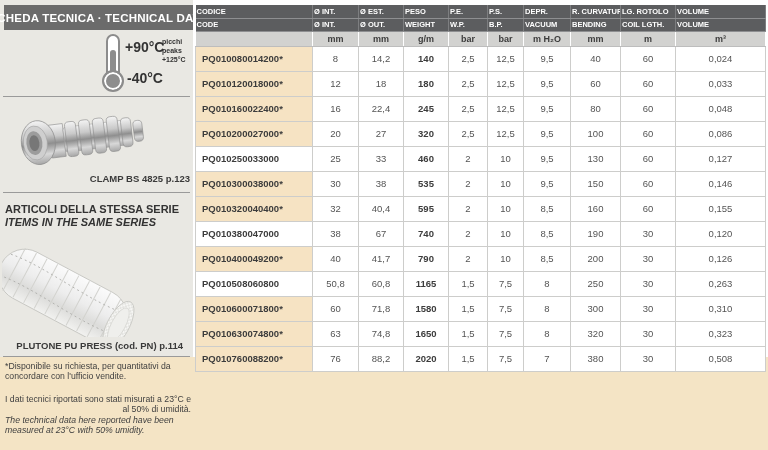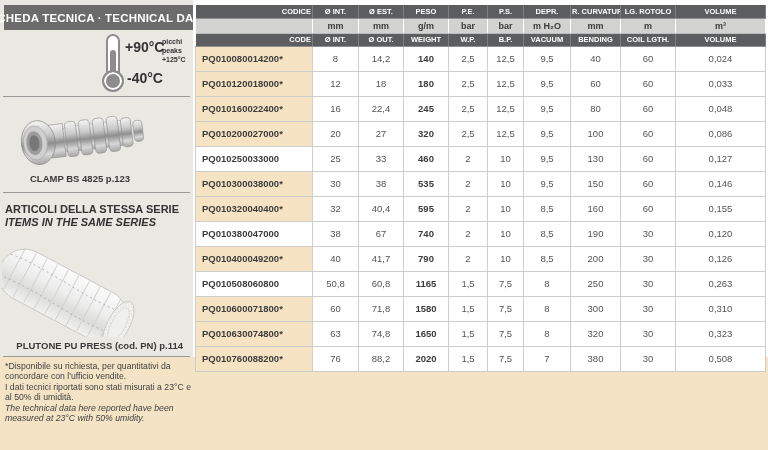"CODICE" table.data th.code-col { text-align: right -> left }
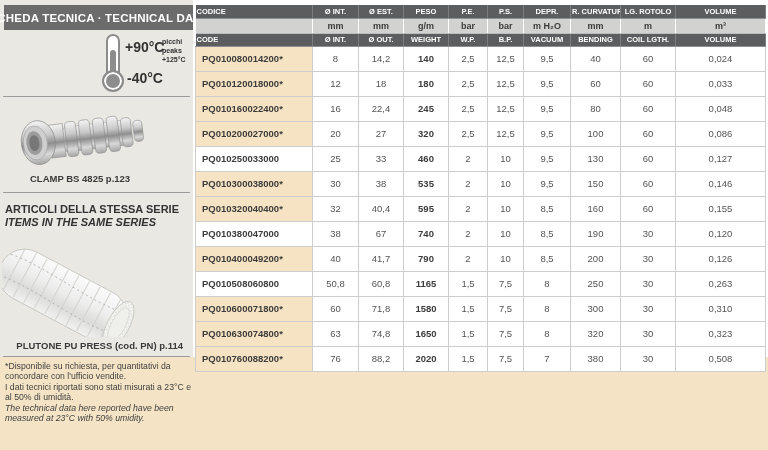"Ø INT." table.data th { text-align: center -> left }
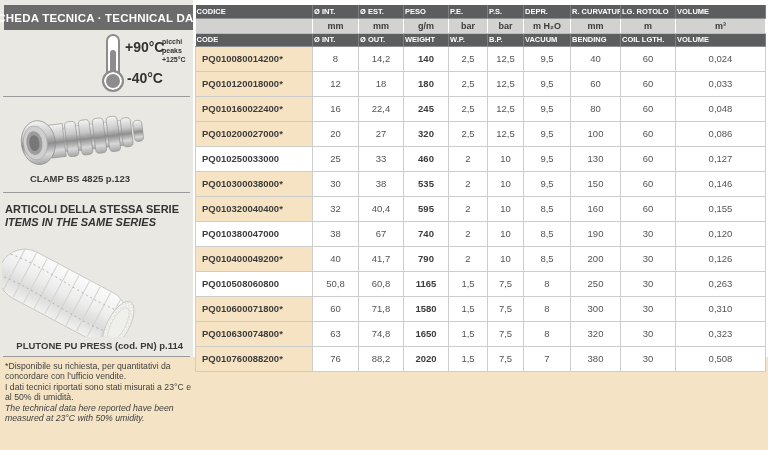"mm" tr { order: before "CODE" -> after "CODE" }
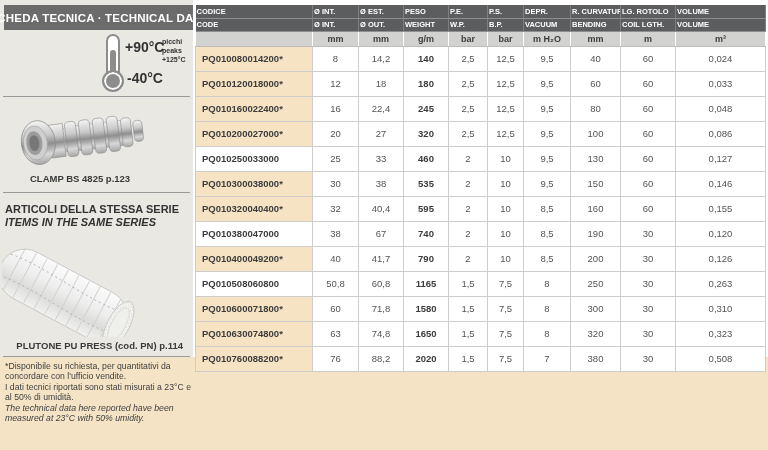"CLAMP BS 4825 p.123" .fitting-caption { text-align: left -> right }
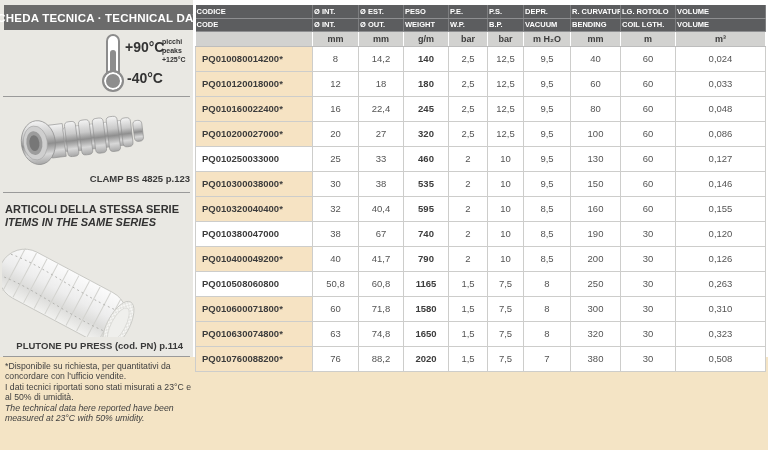"I dati tecnici riportati sono" .notes p.gap { margin-top: 0 -> 12px; text-align: none -> right }
